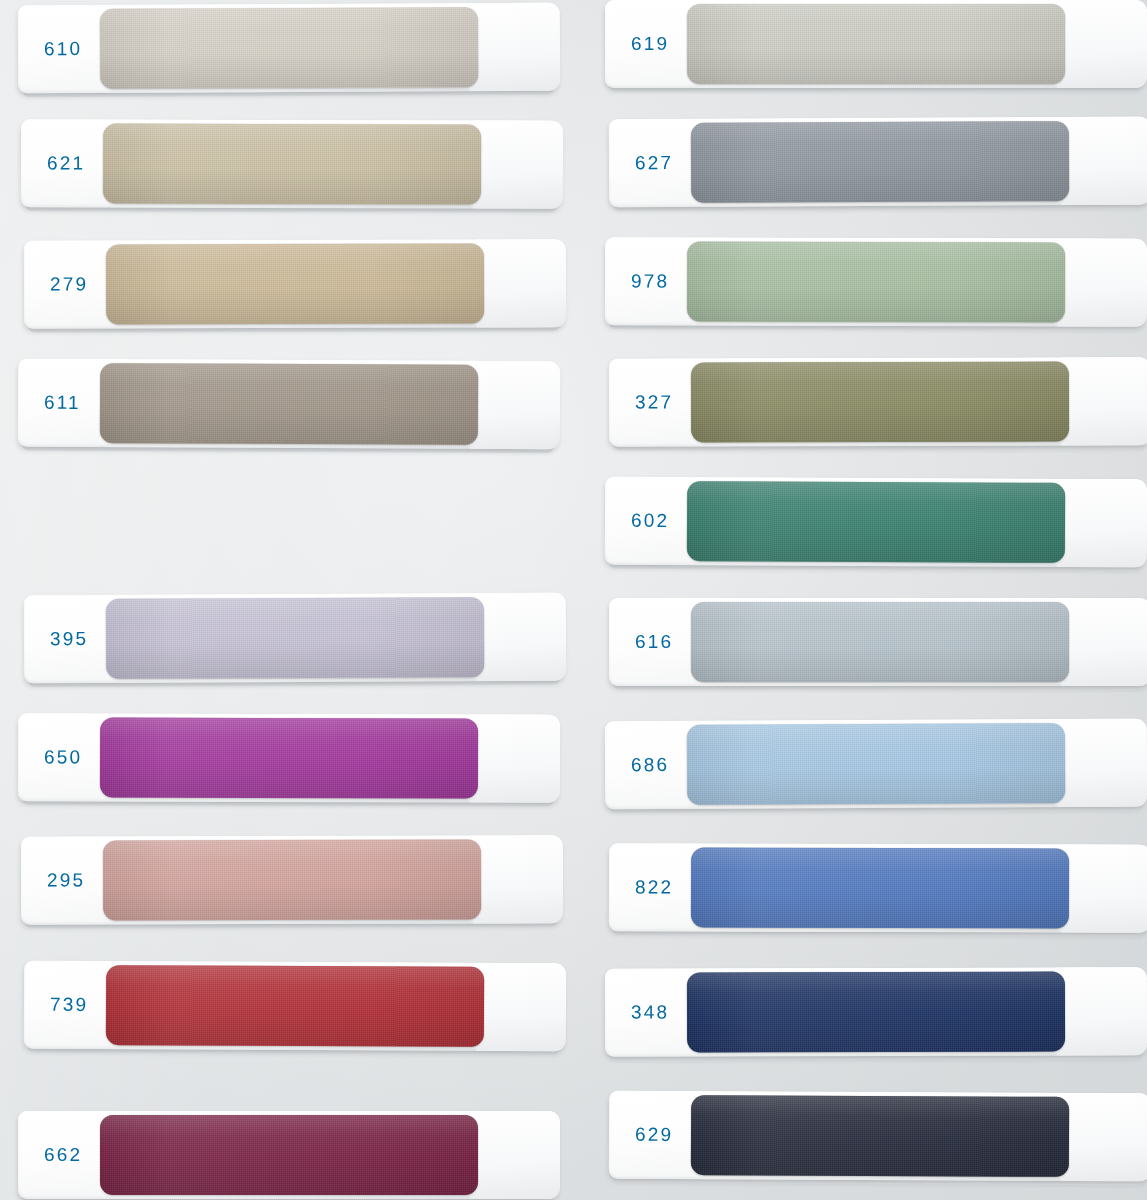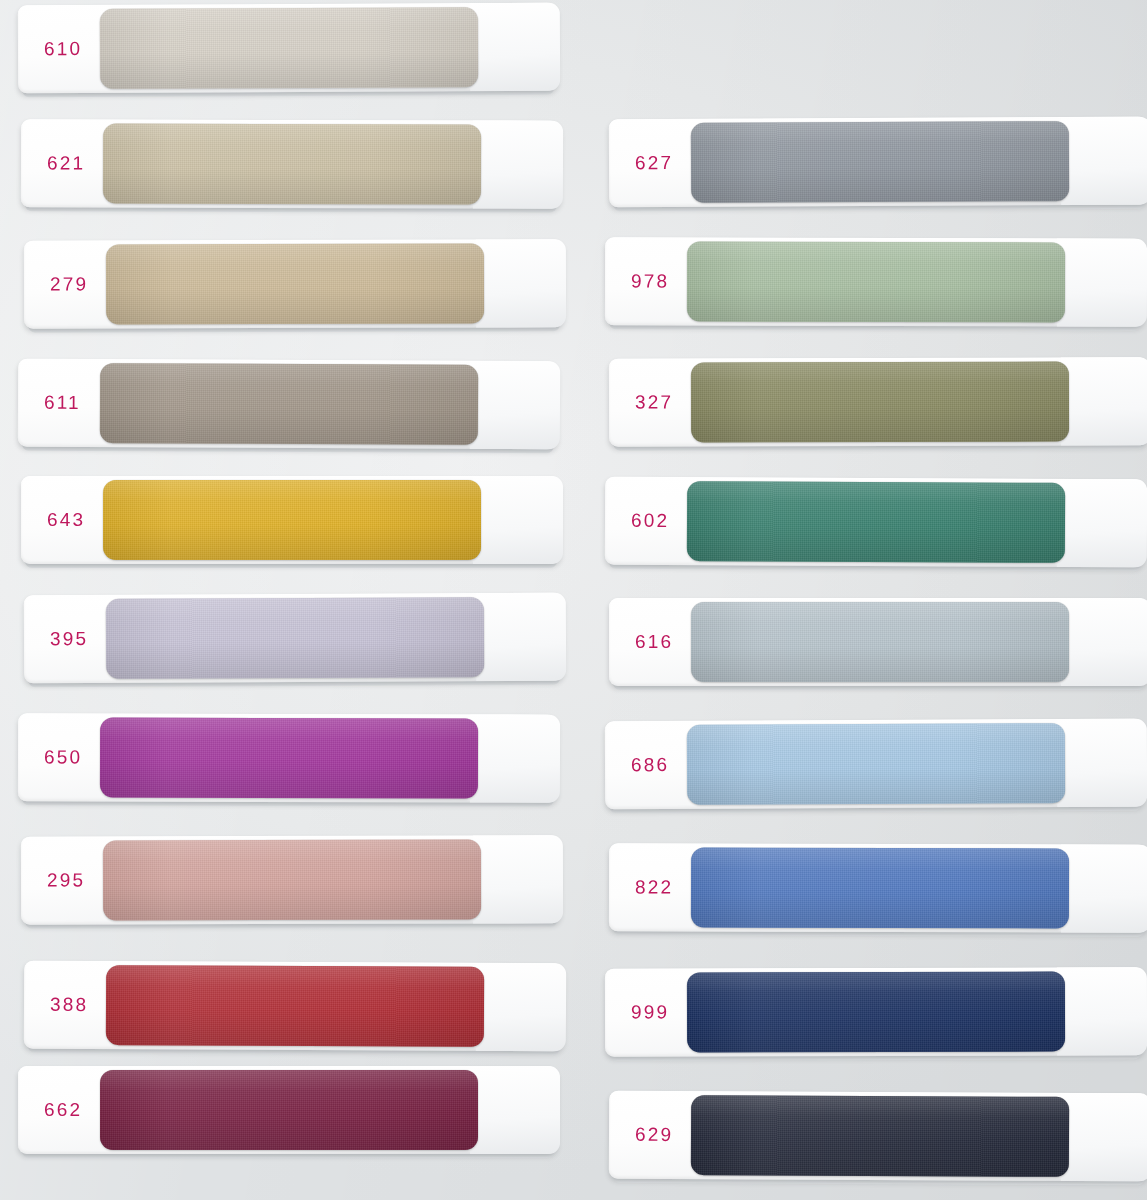"610" .label { color: #be185d -> #0369a1 }
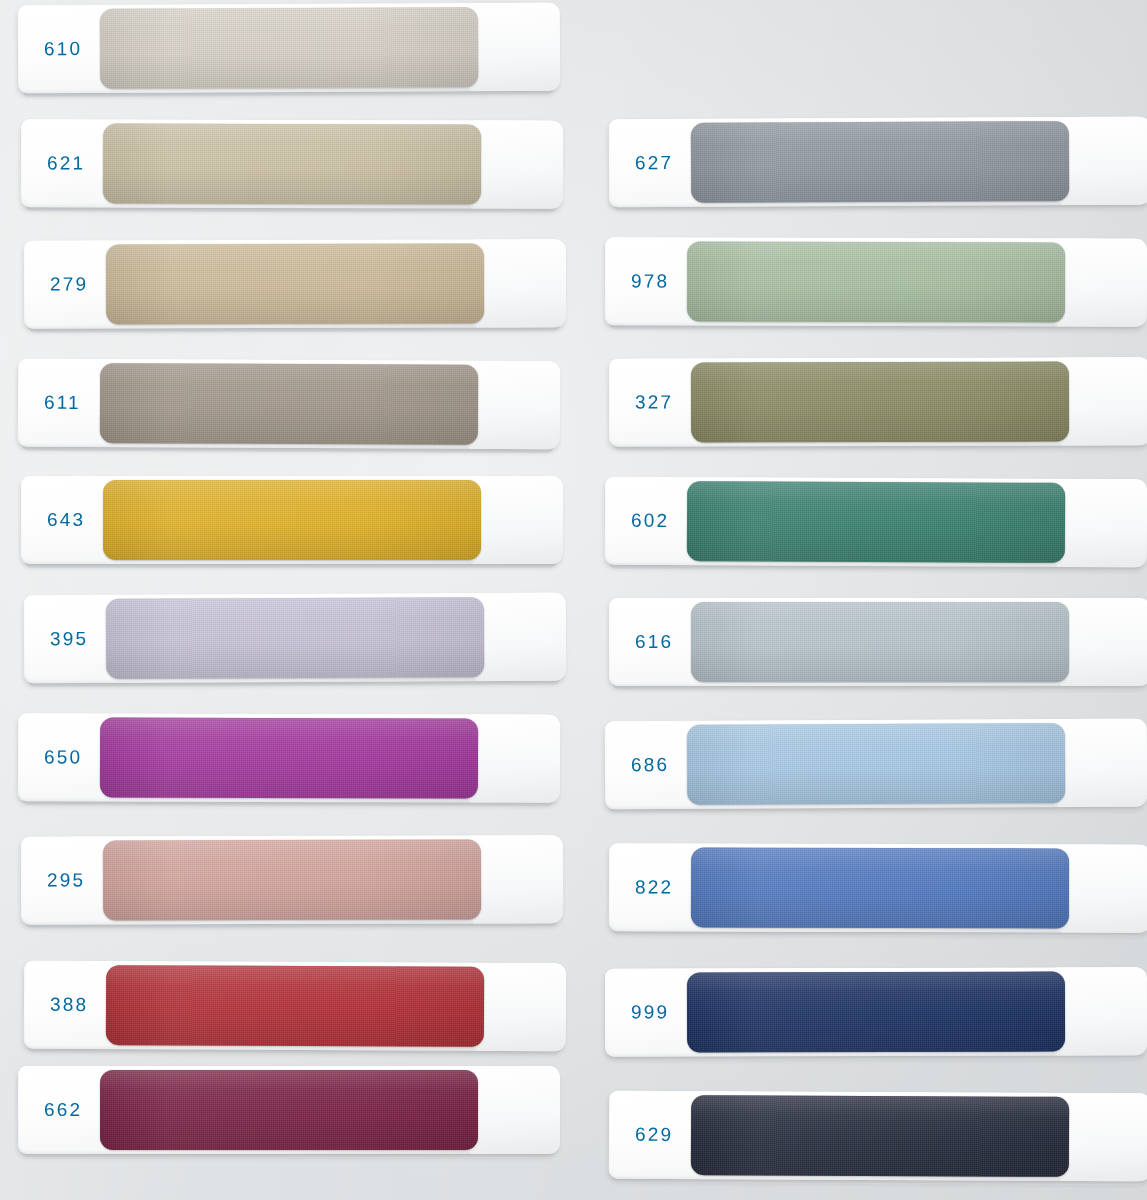"619" div.sample { html: none -> <div> <div></div> <div></div> <div>619</div> <div> <div></div> <div></div> </div> </div> }
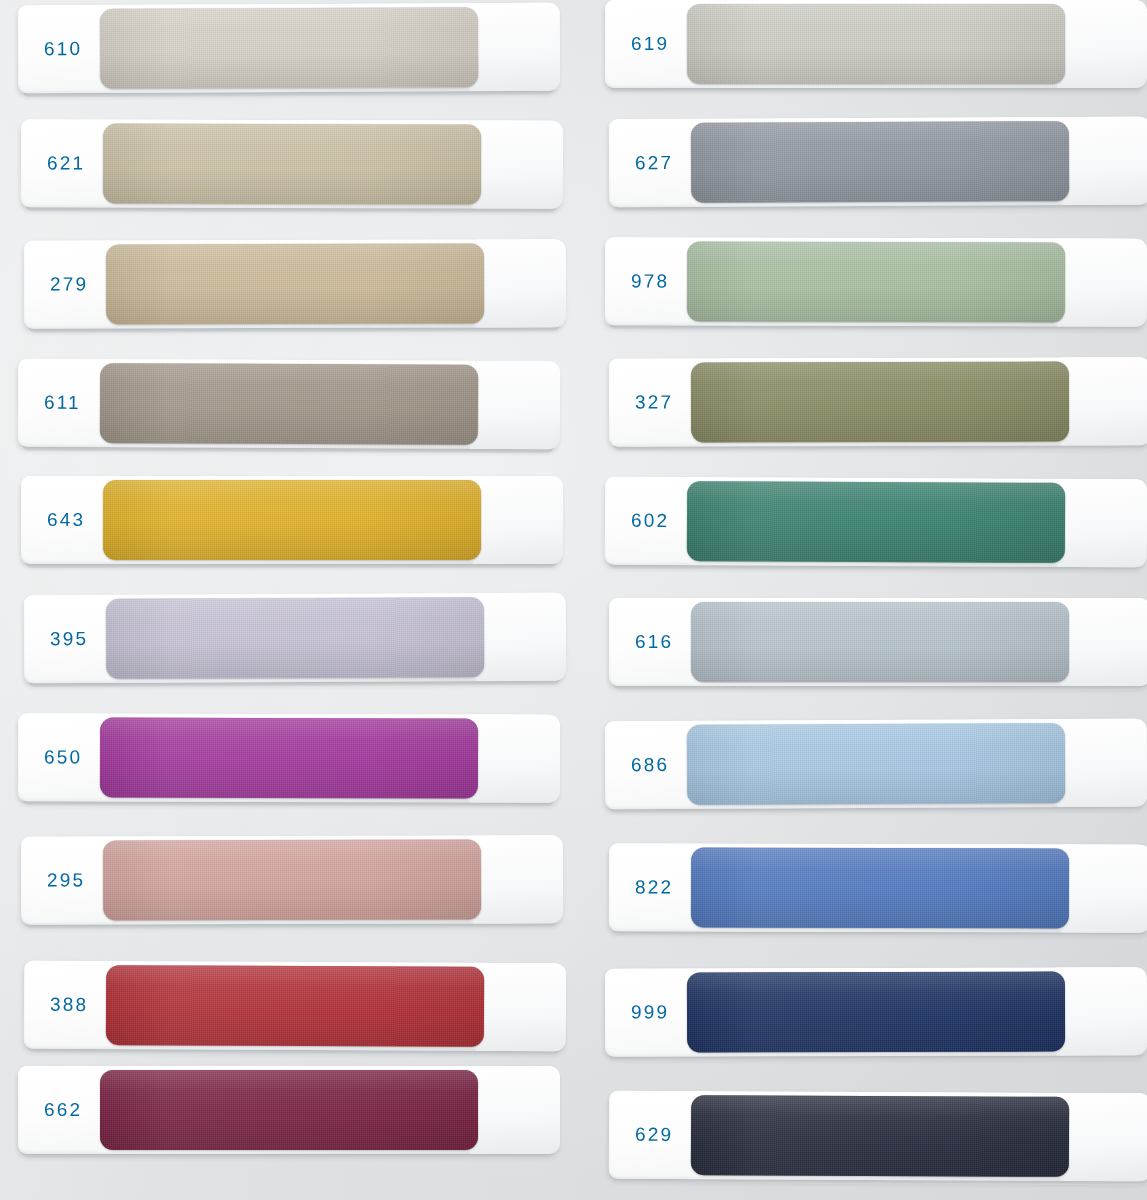"643" div.sample { html: <div> <div></div> <div></div> <div>643</div> <div> <div></div> <div></div> </div> </div> -> none }
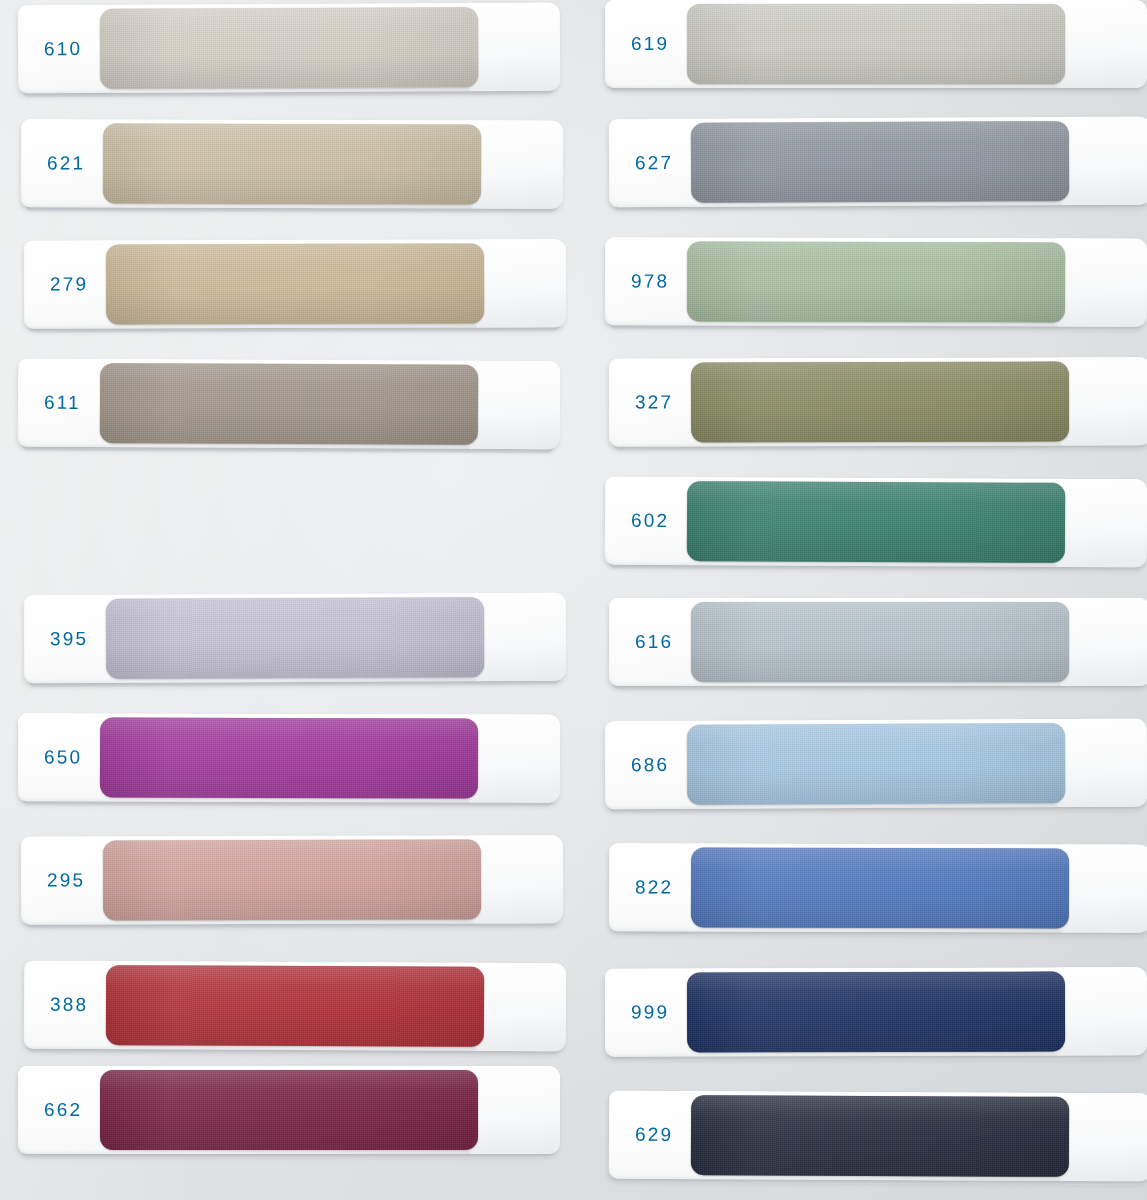"388" div.label { text: 388 -> 739 }
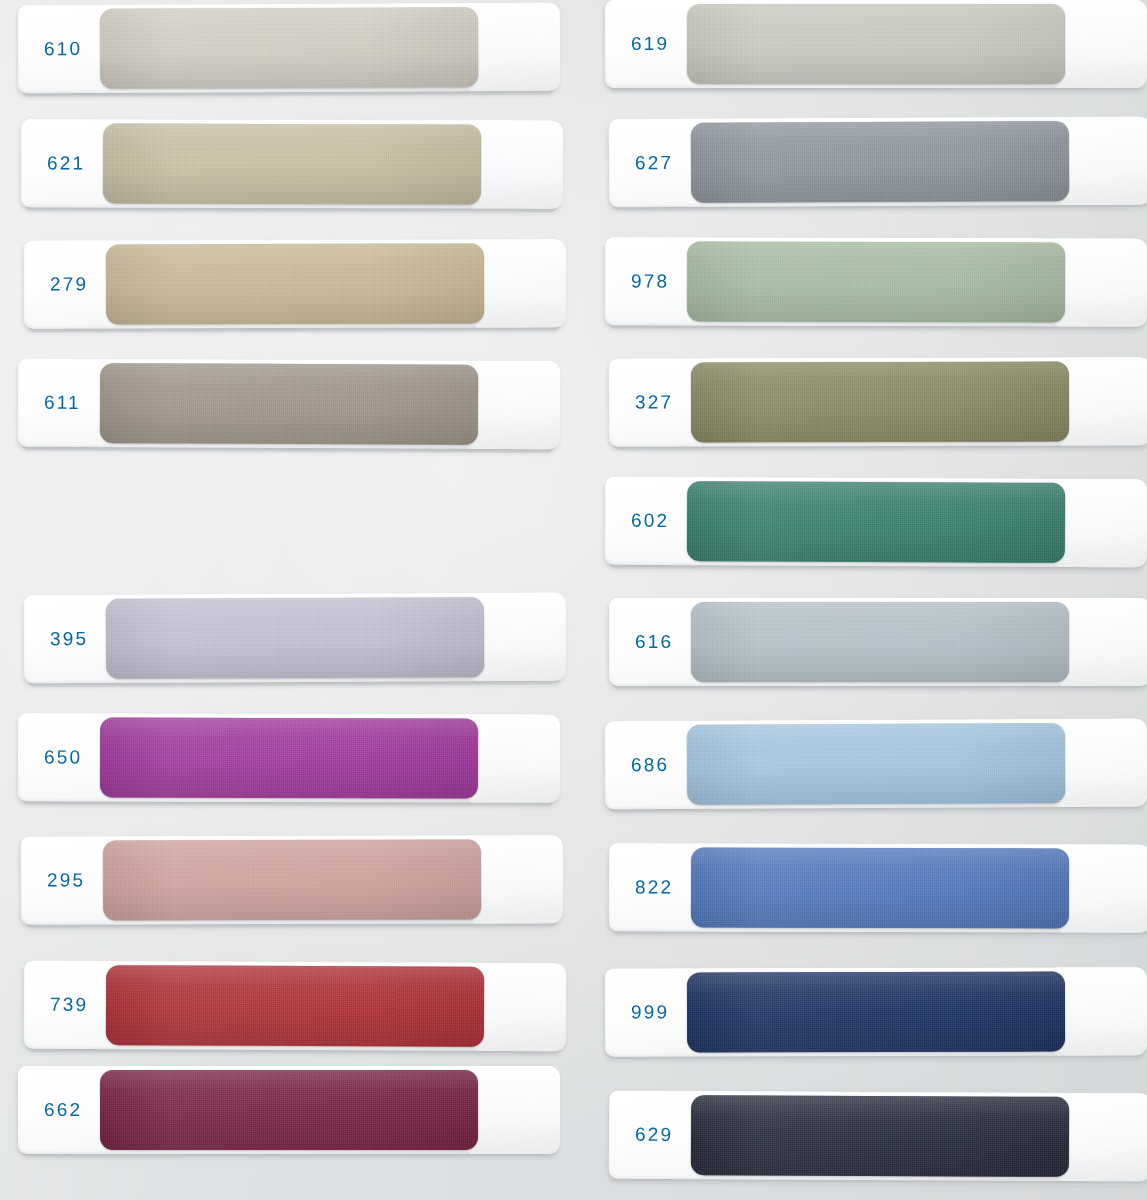"999" div.label { text: 999 -> 348 }
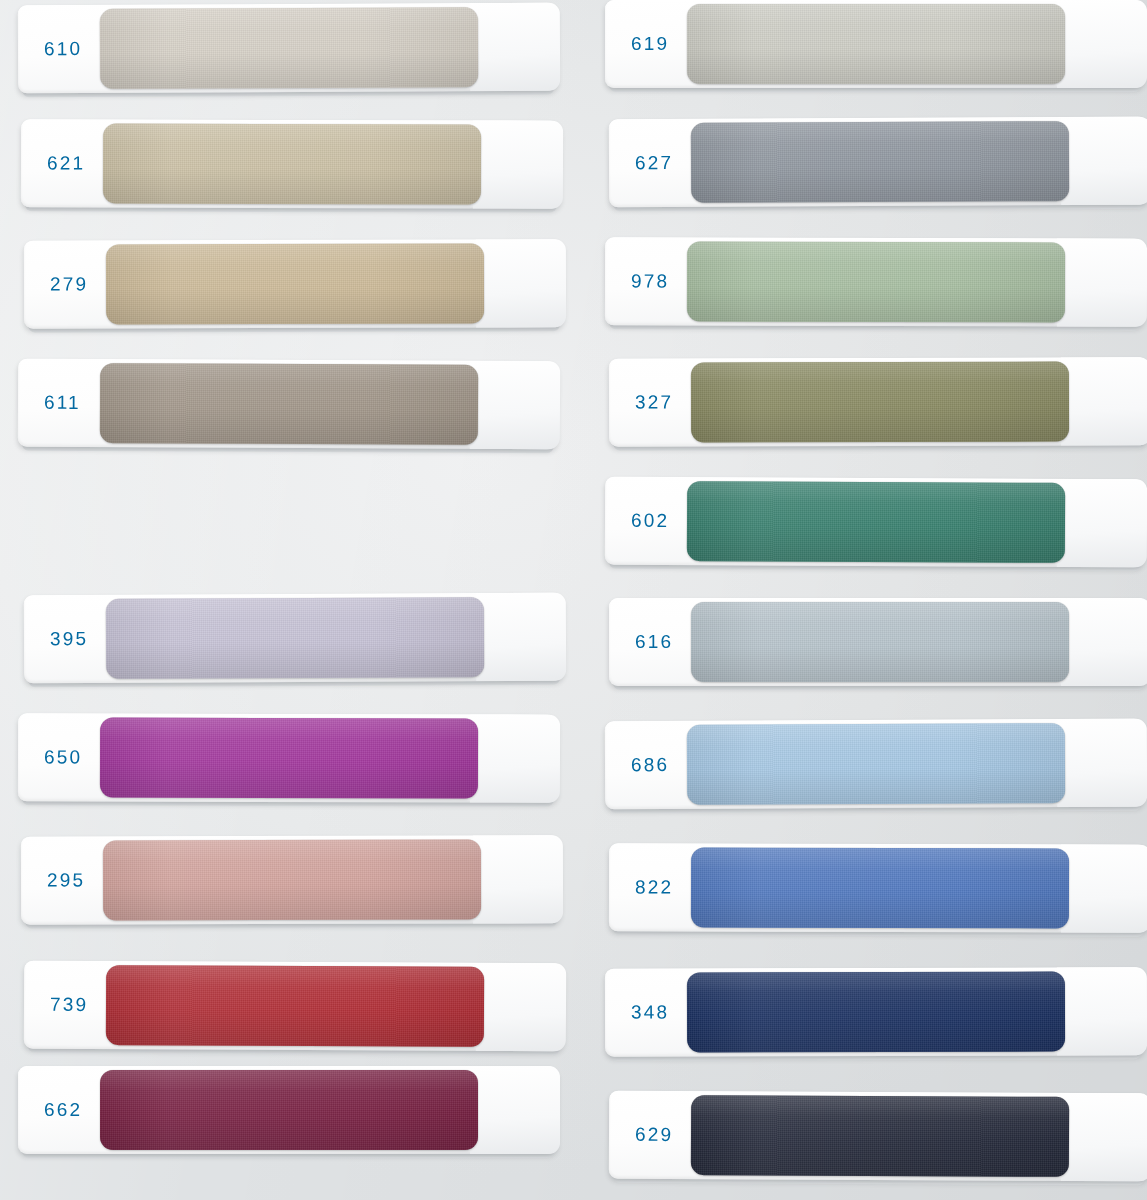"662" div.sample { top: 1066px -> 1111px }
